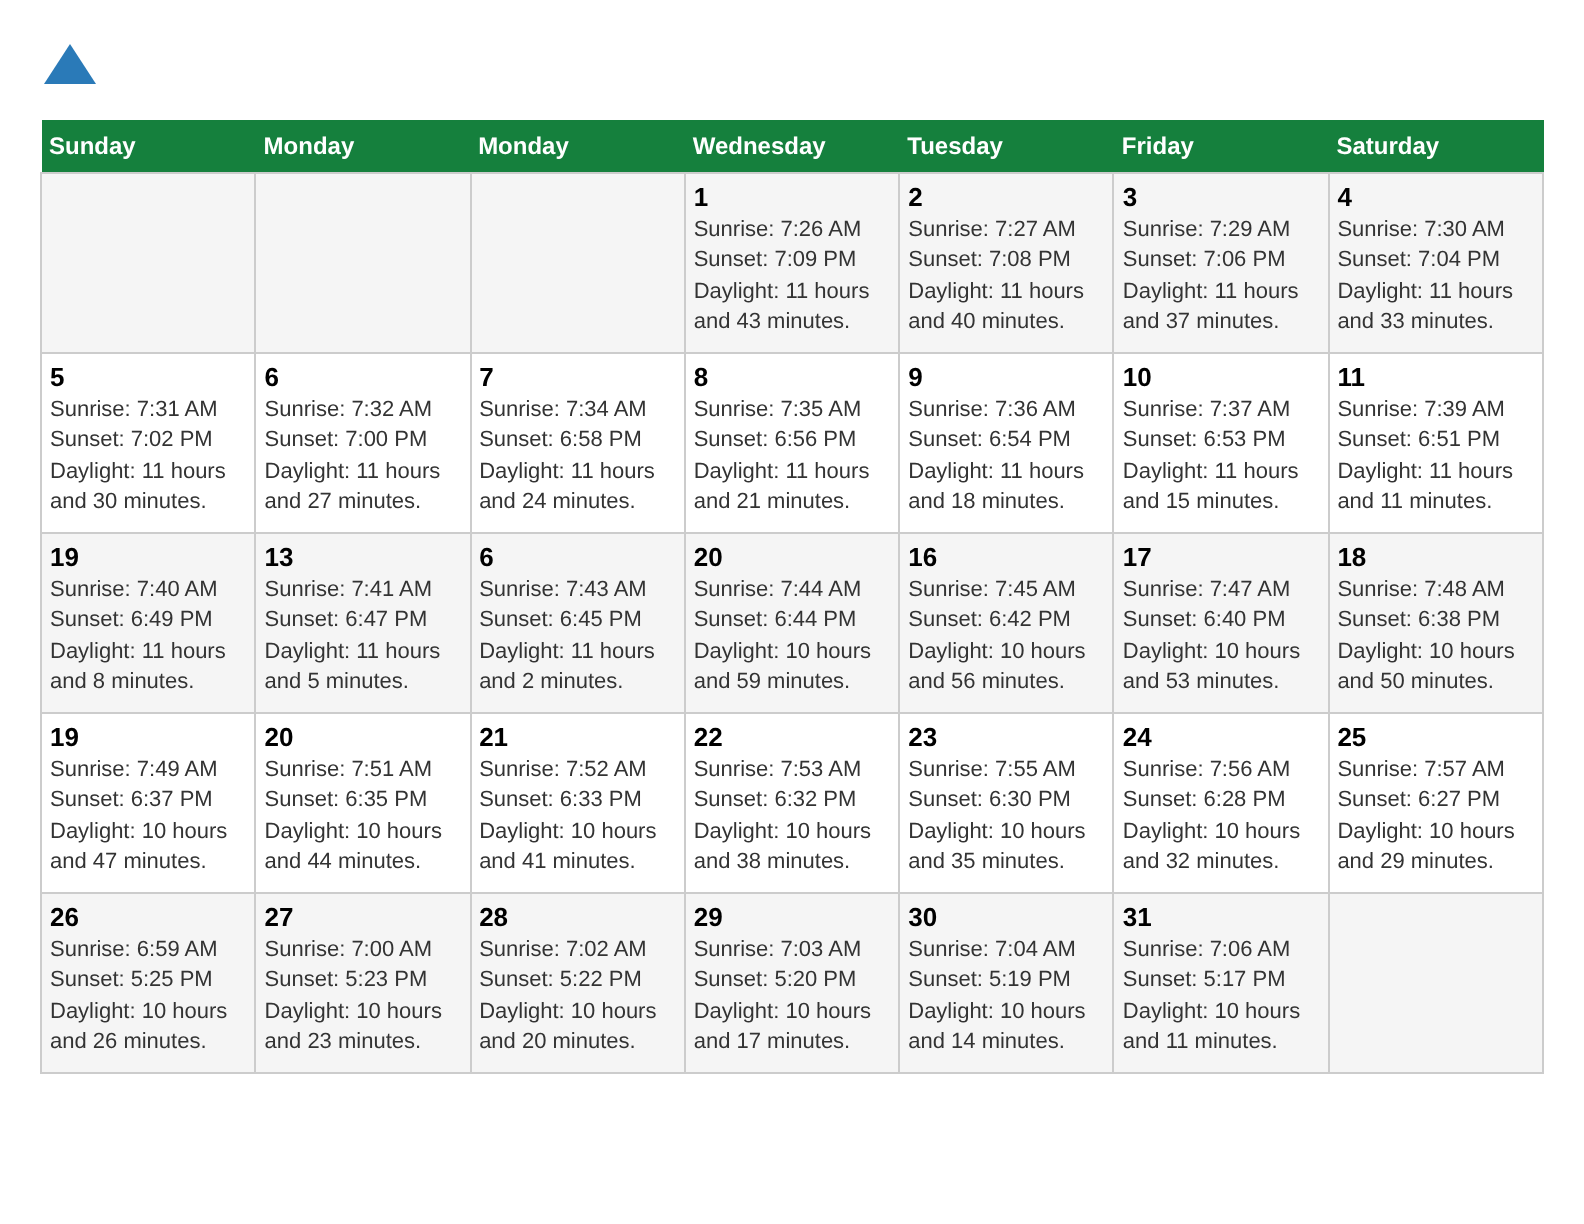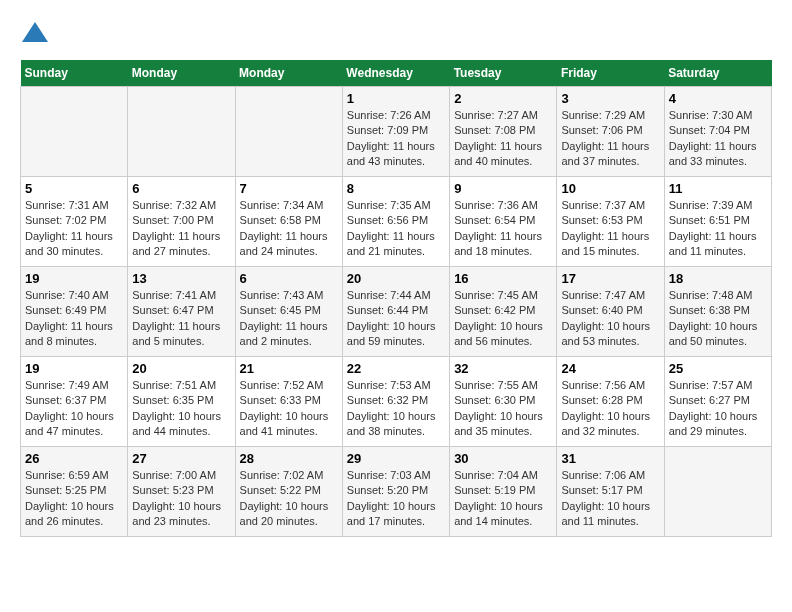"32" span.day-number { text: 32 -> 23 }
